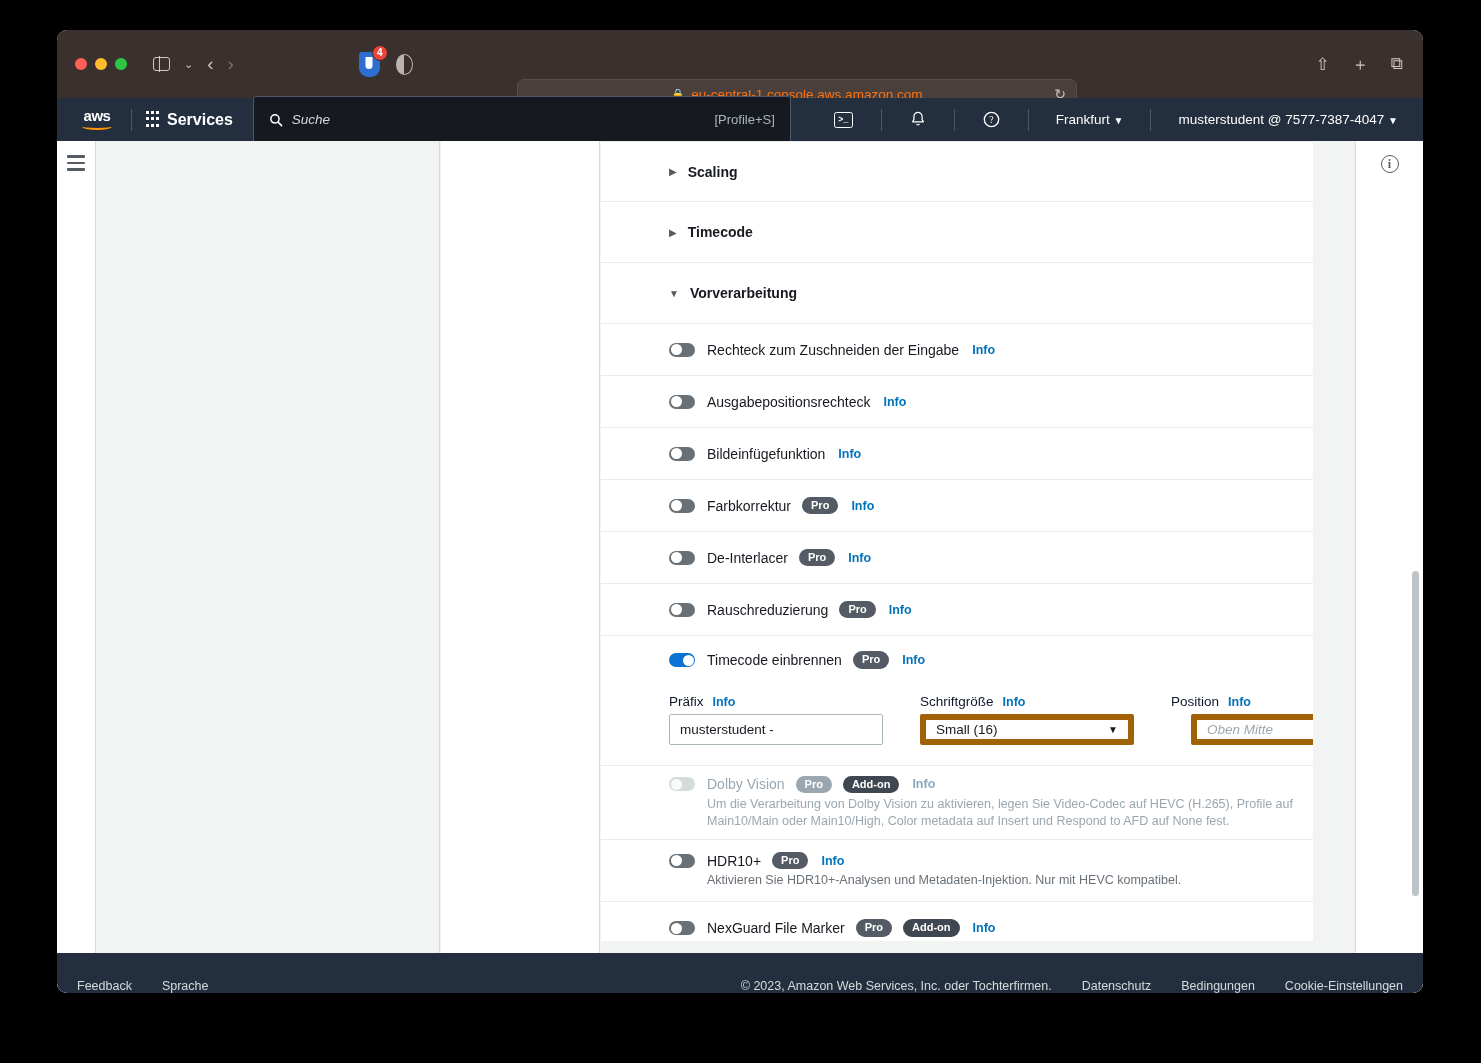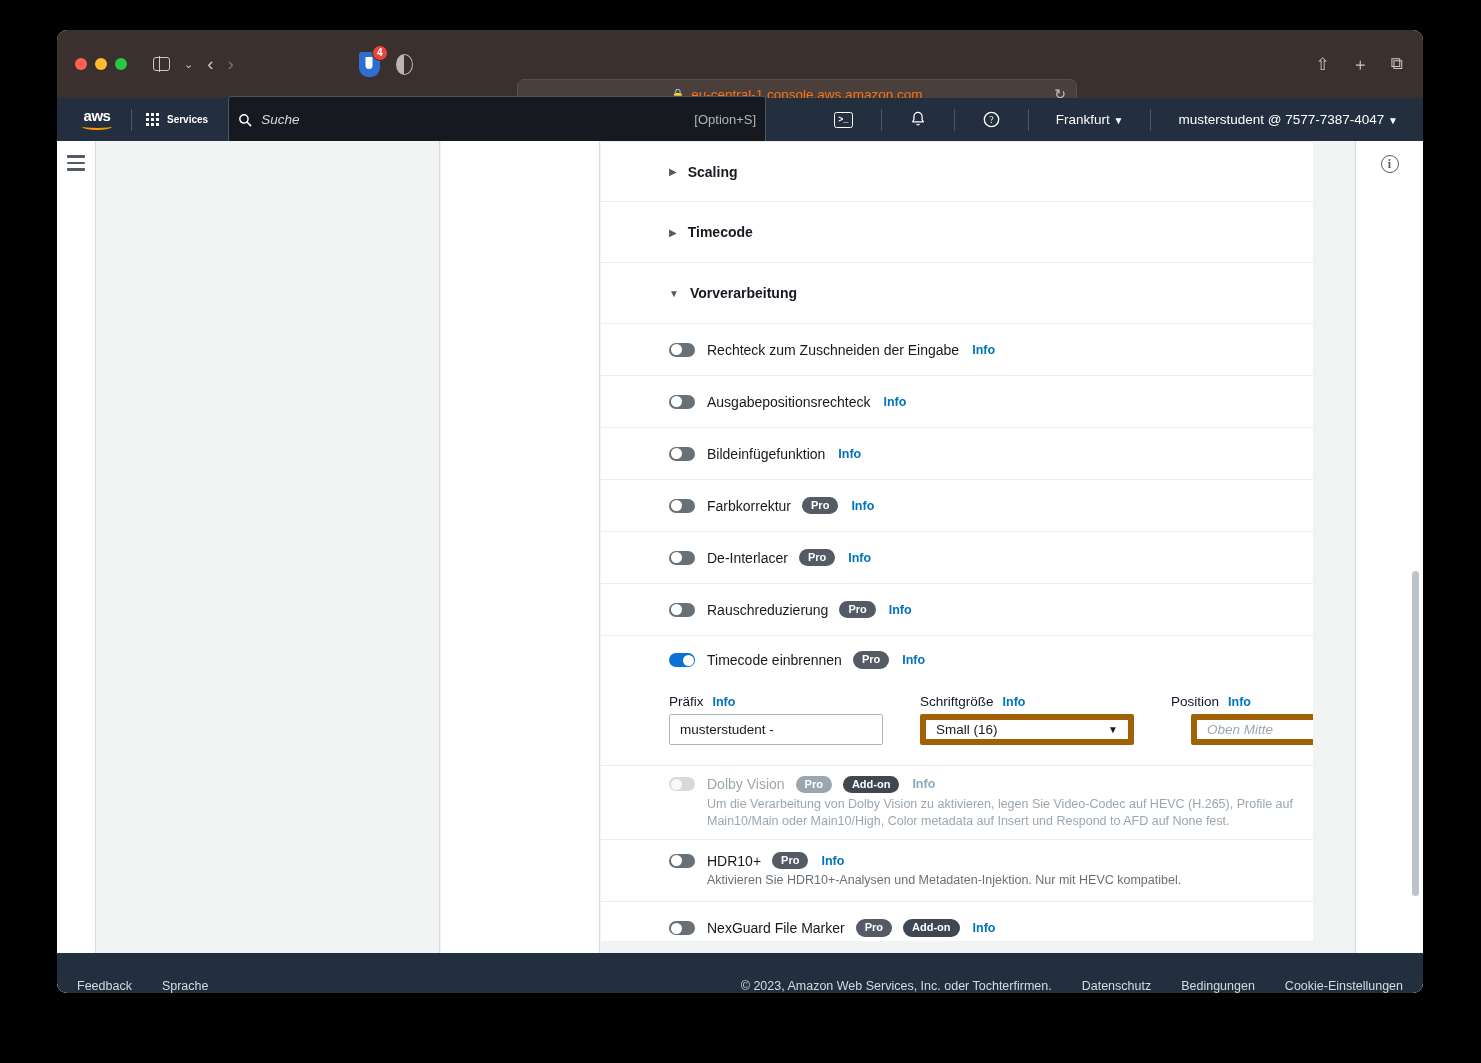"Services" .services-btn { align-items: center -> none; font-size: 10px -> 16px }
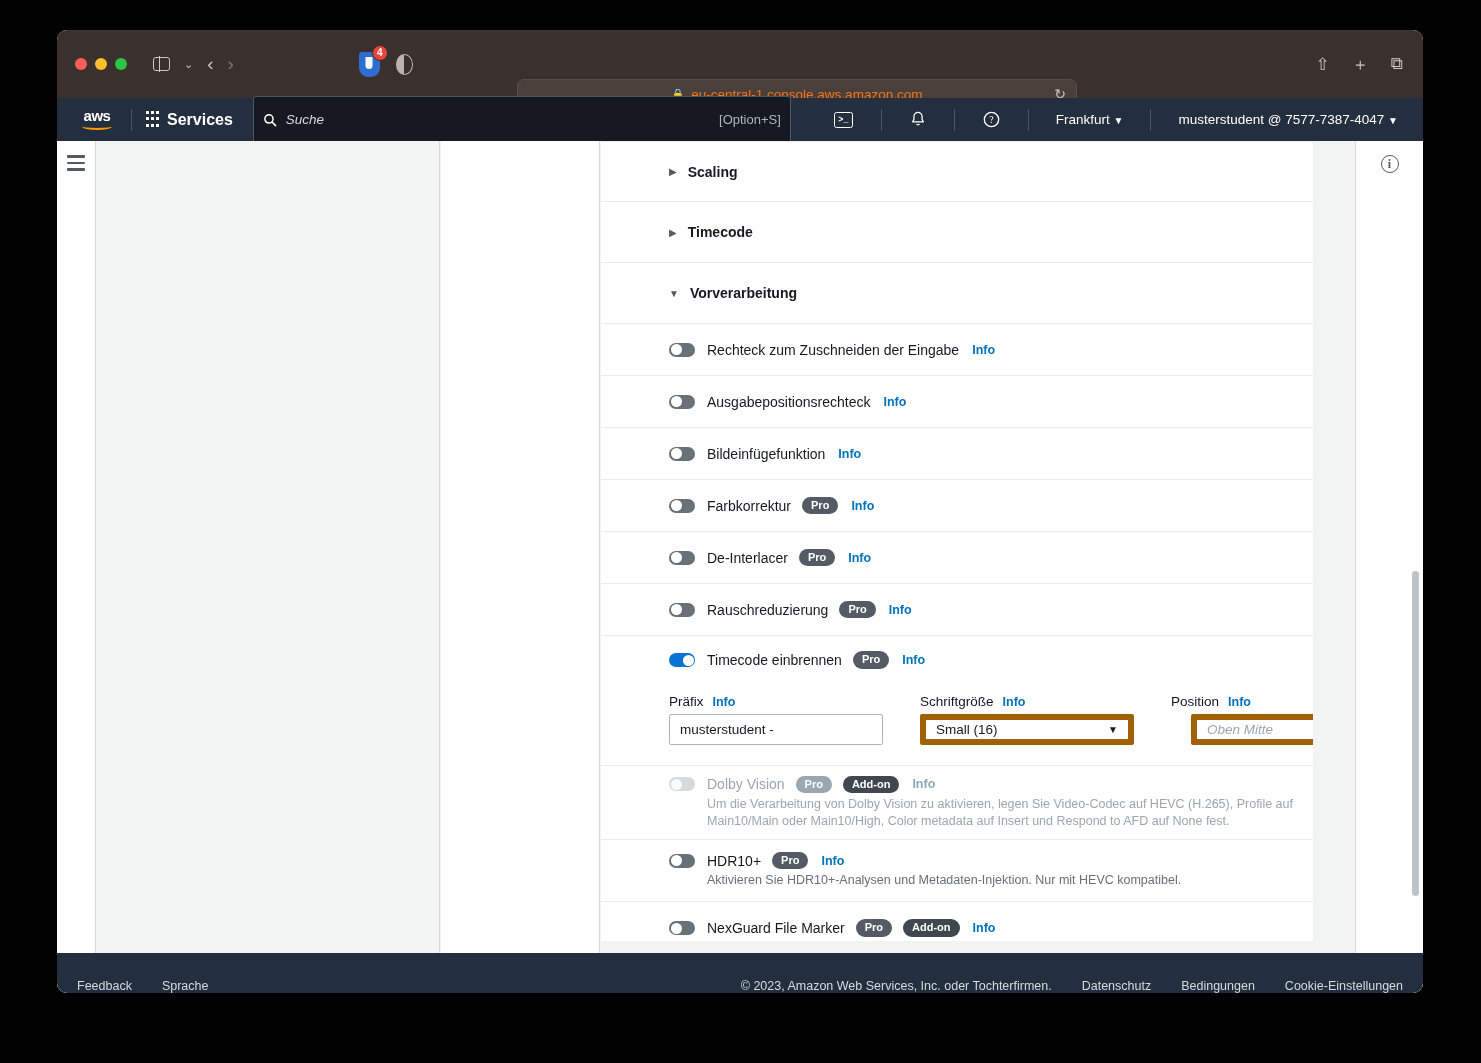"Suche" .aws-search { padding: 0 9px -> 0 15px }
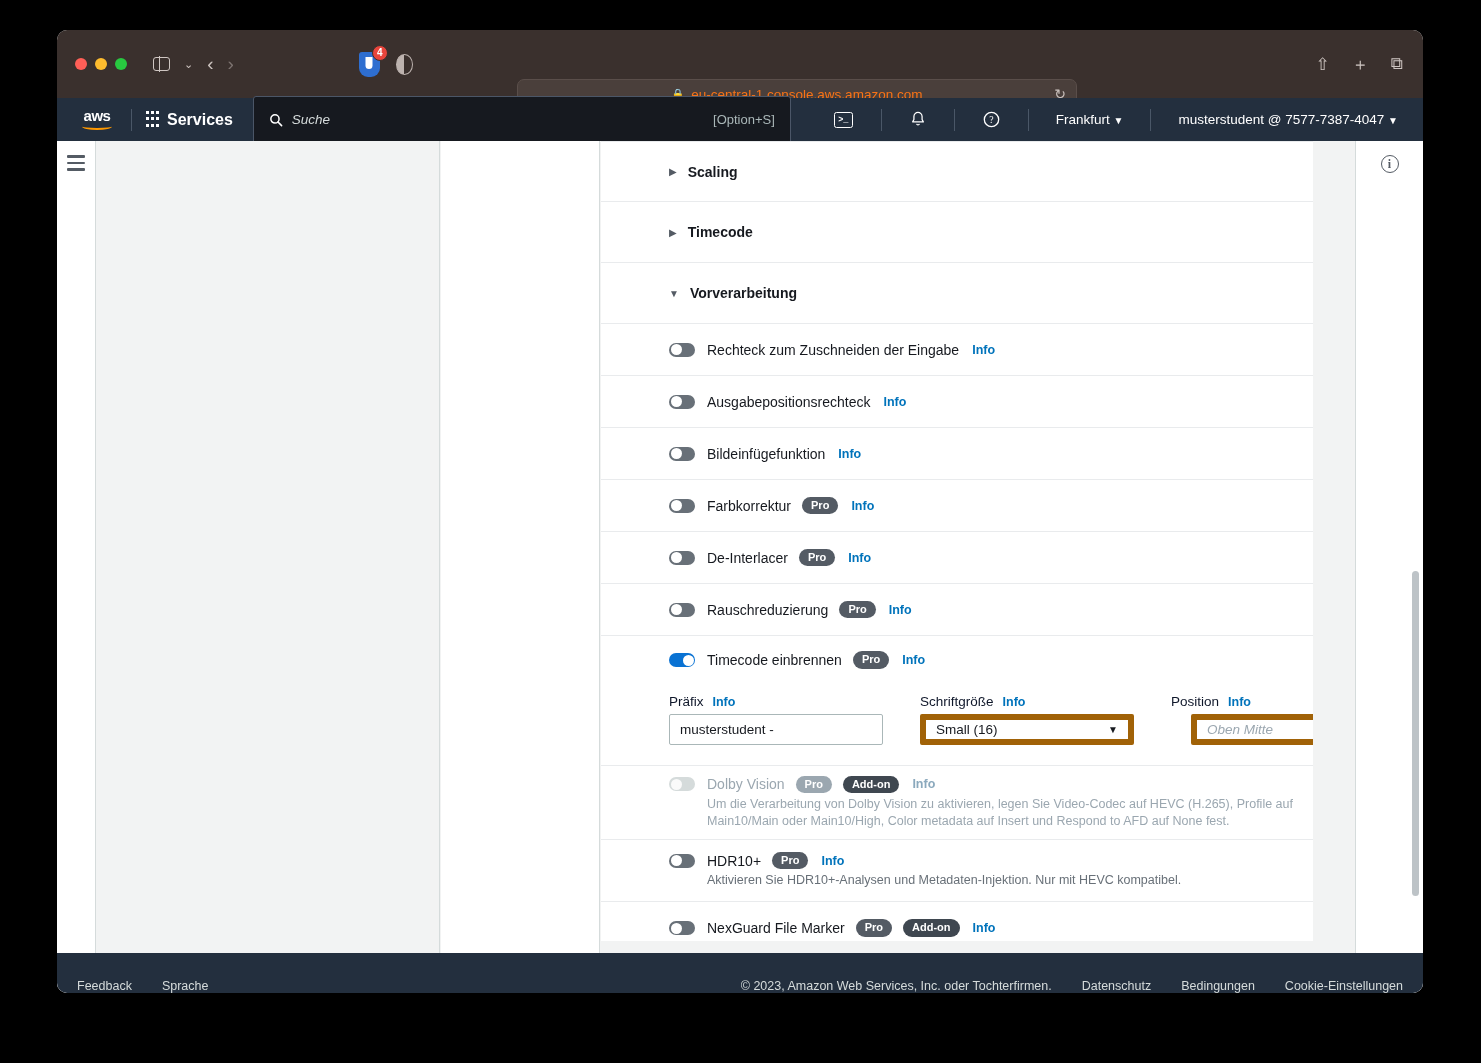"[Option+S]" span.shortcut { text: Option+S -> Profile+S }
